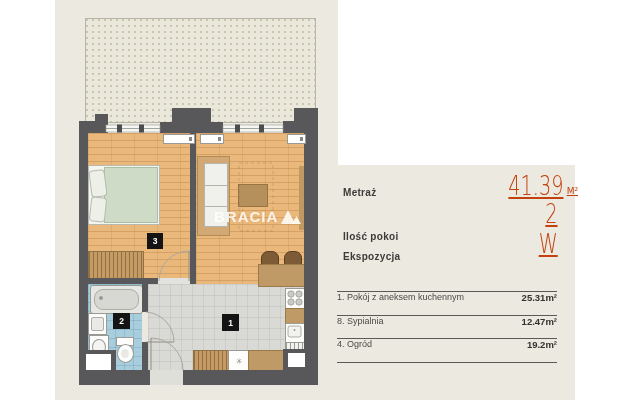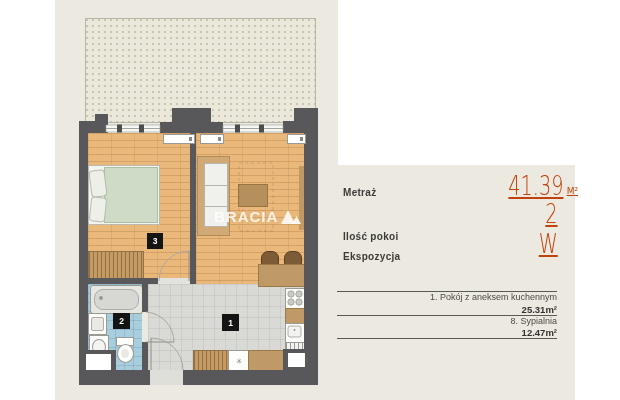"1. Pokój z aneksem kuchennym" .room-row { align-items: flex-end -> flex-start; flex-direction: column -> none }
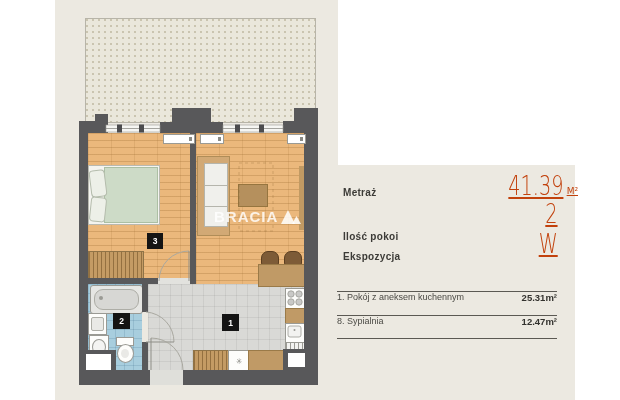"4. Ogród" div.room-row { html: none -> <div> <span>4. Ogród</span> <span>19.2m²</span> </div> }
